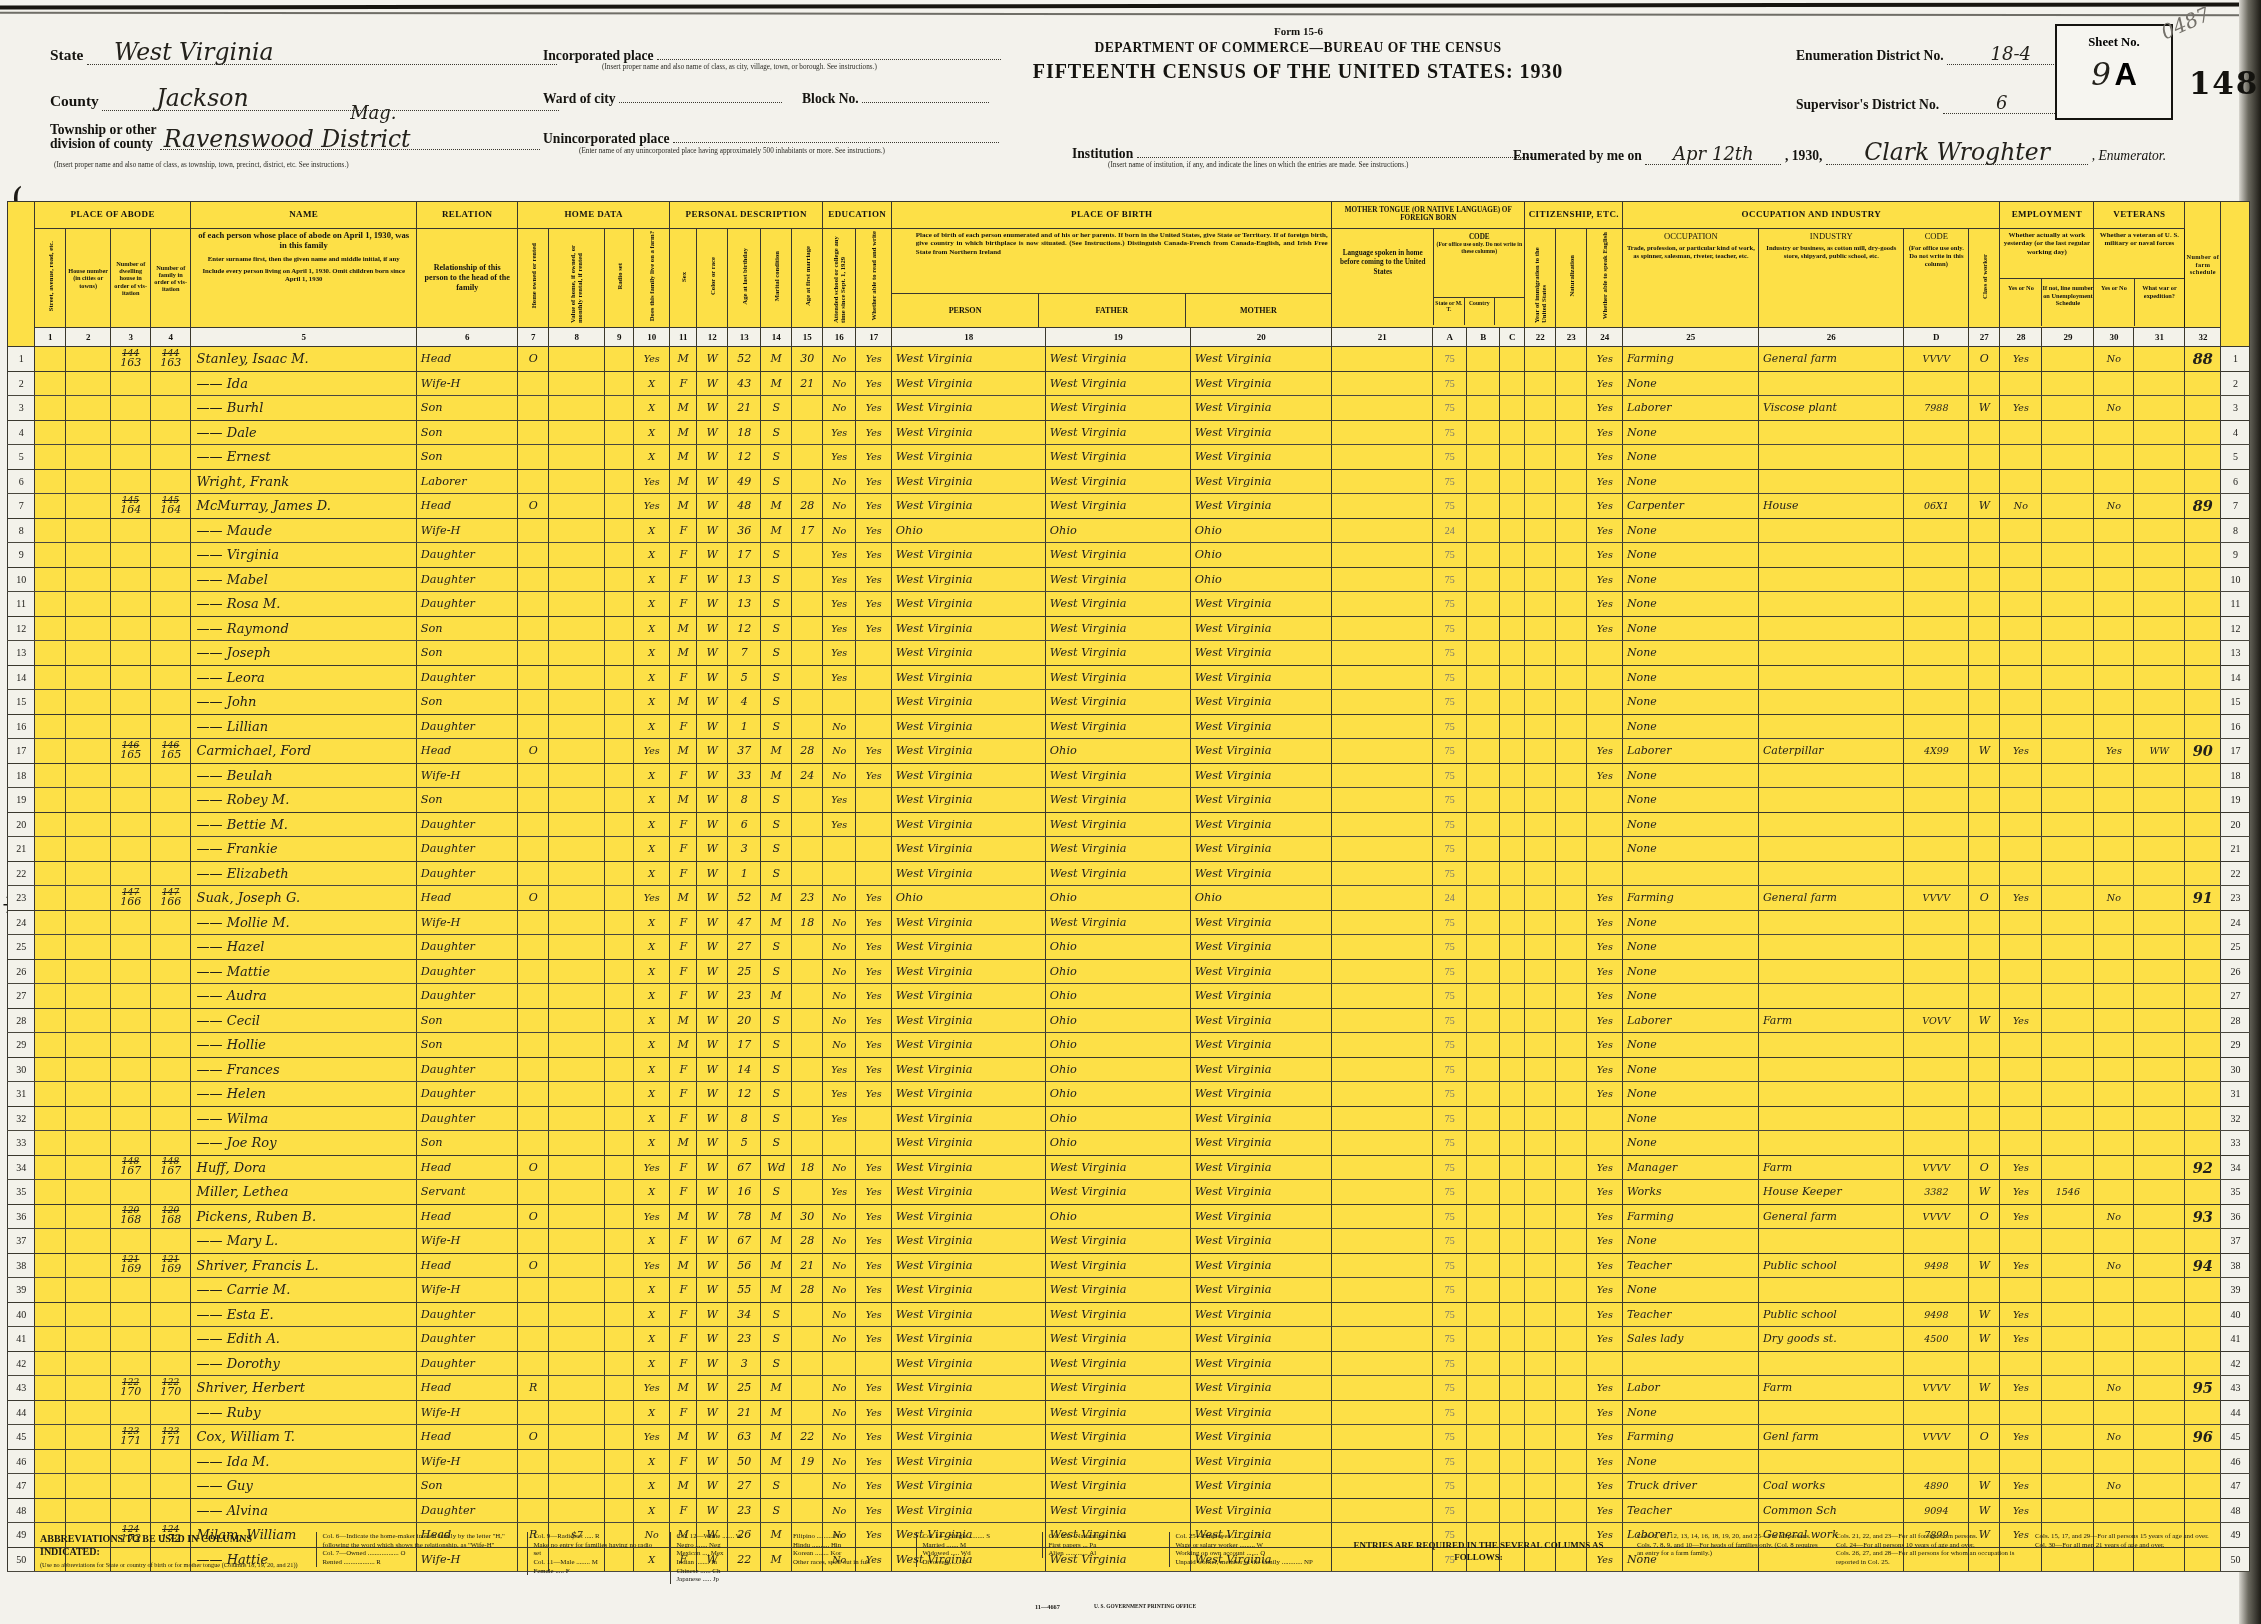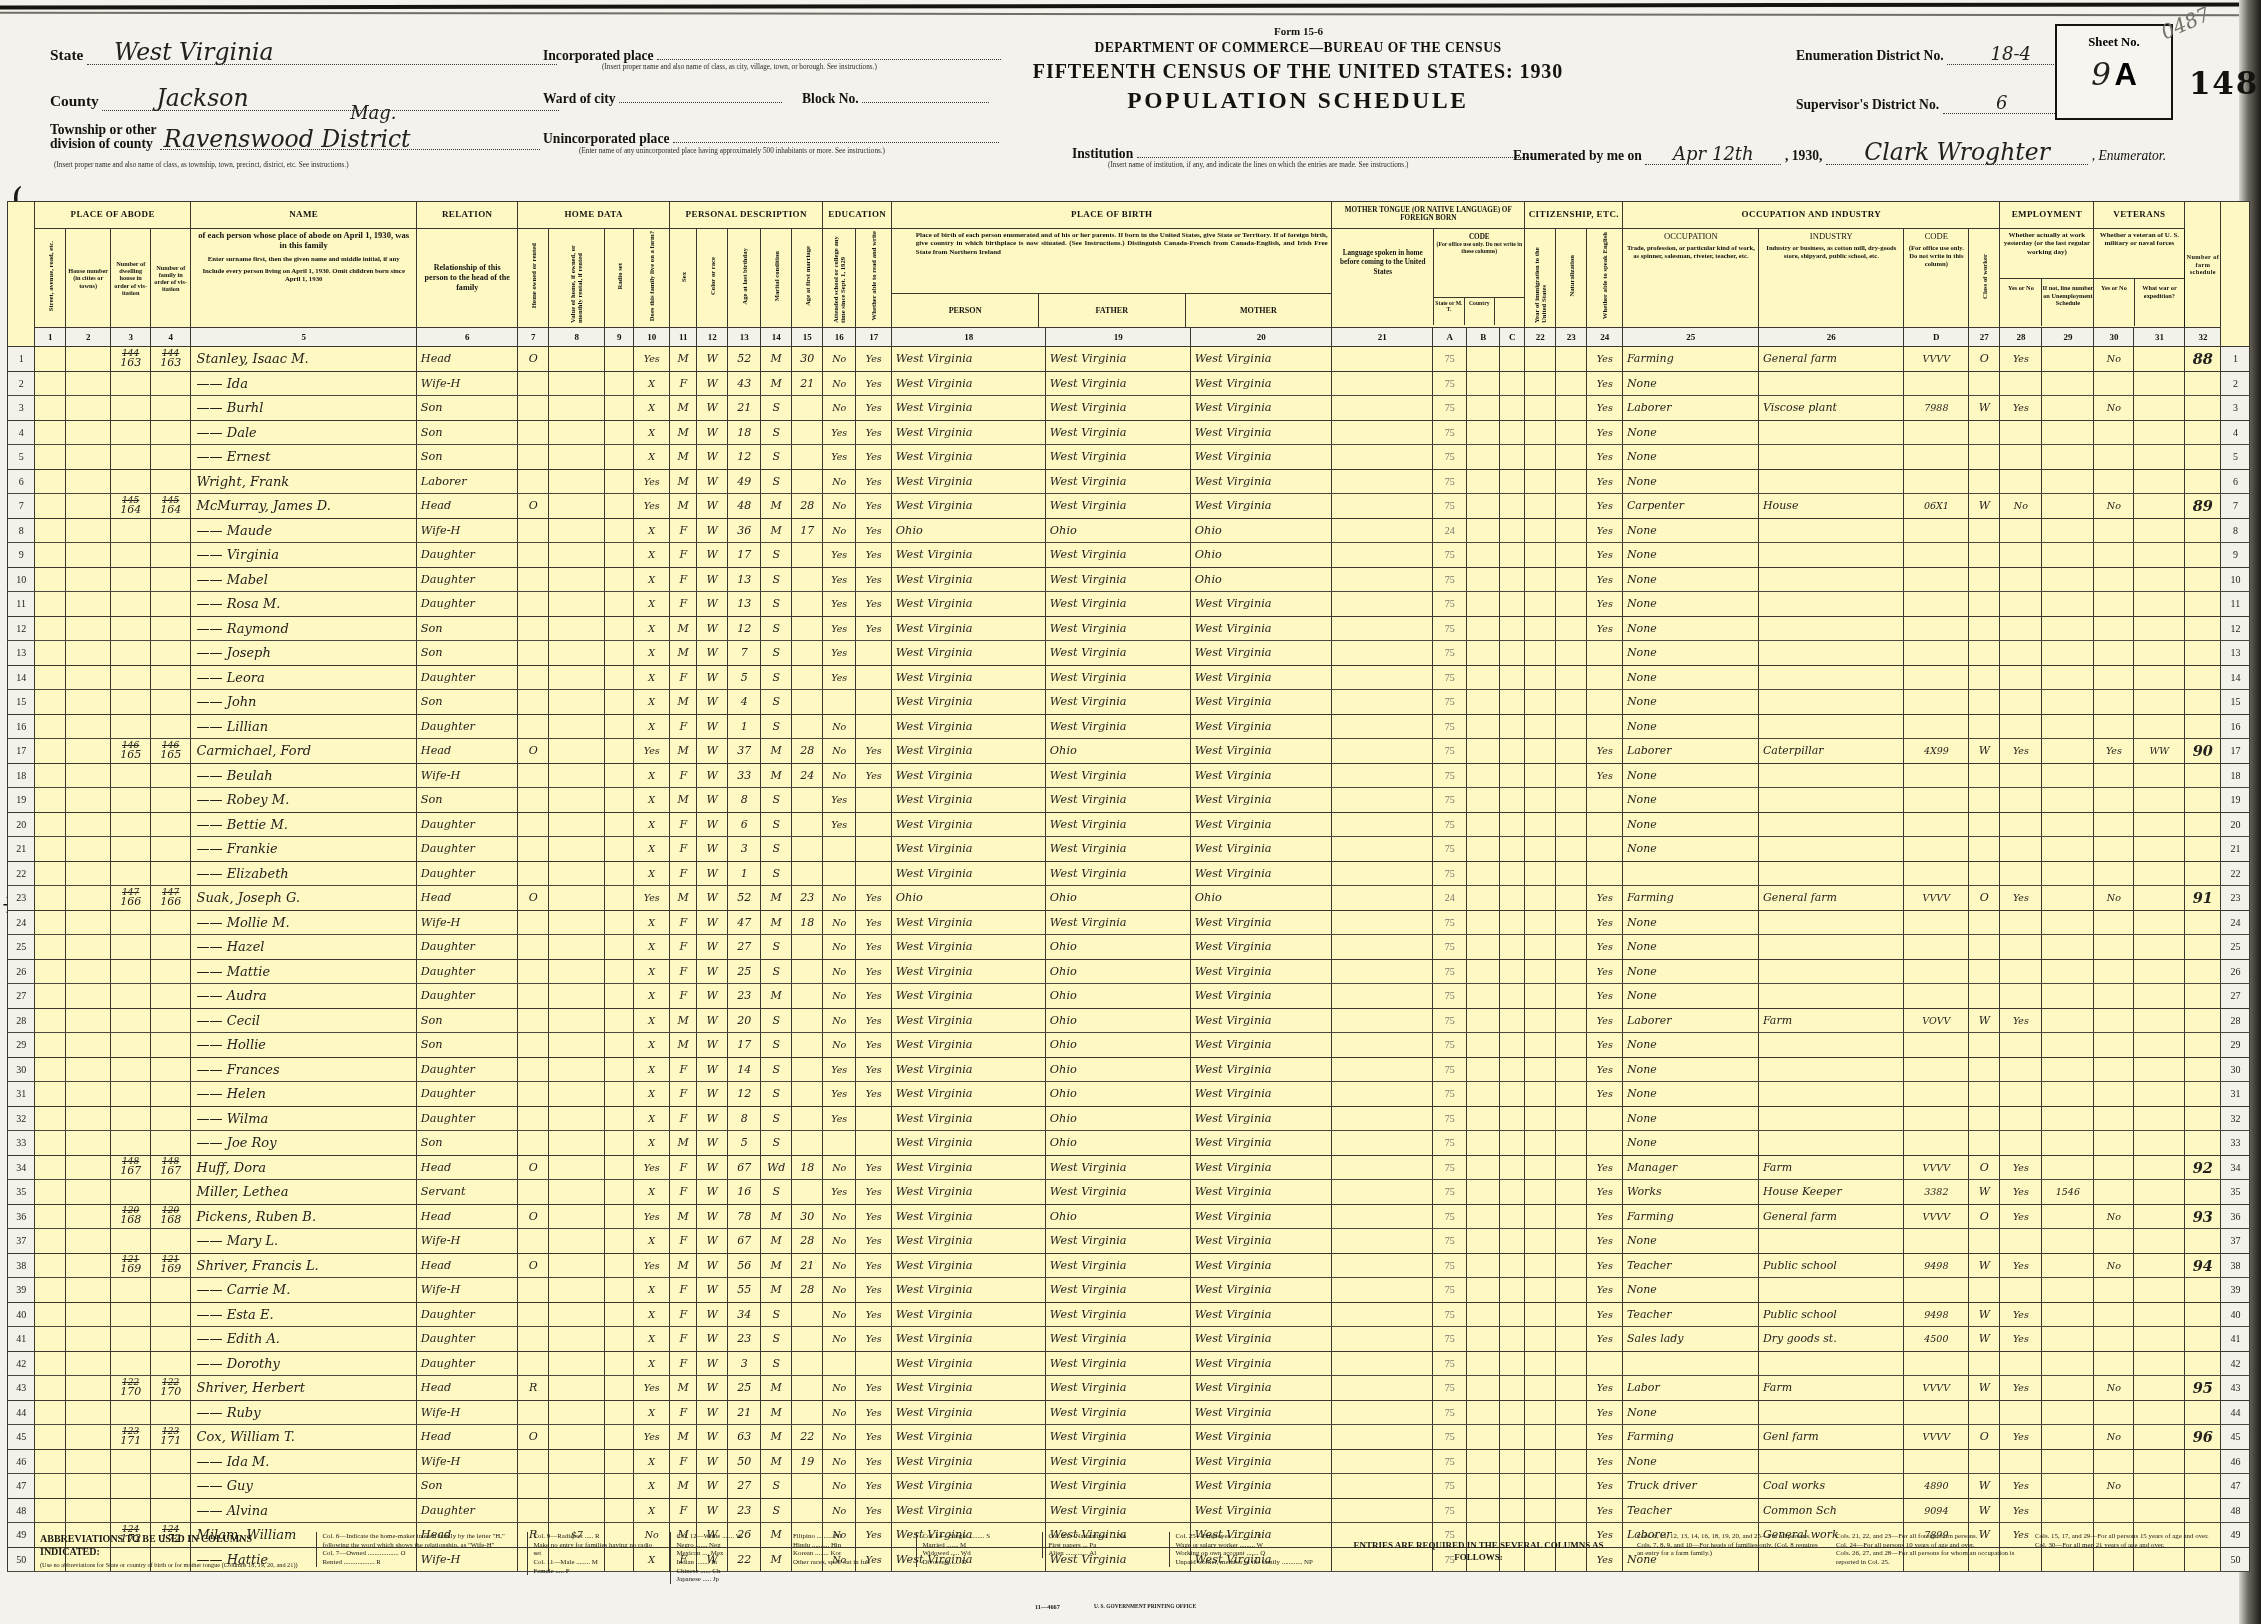"POPULATION SCHEDULE" div.ttl { html: <div>POPULATION SCHEDULE</div> -> none }
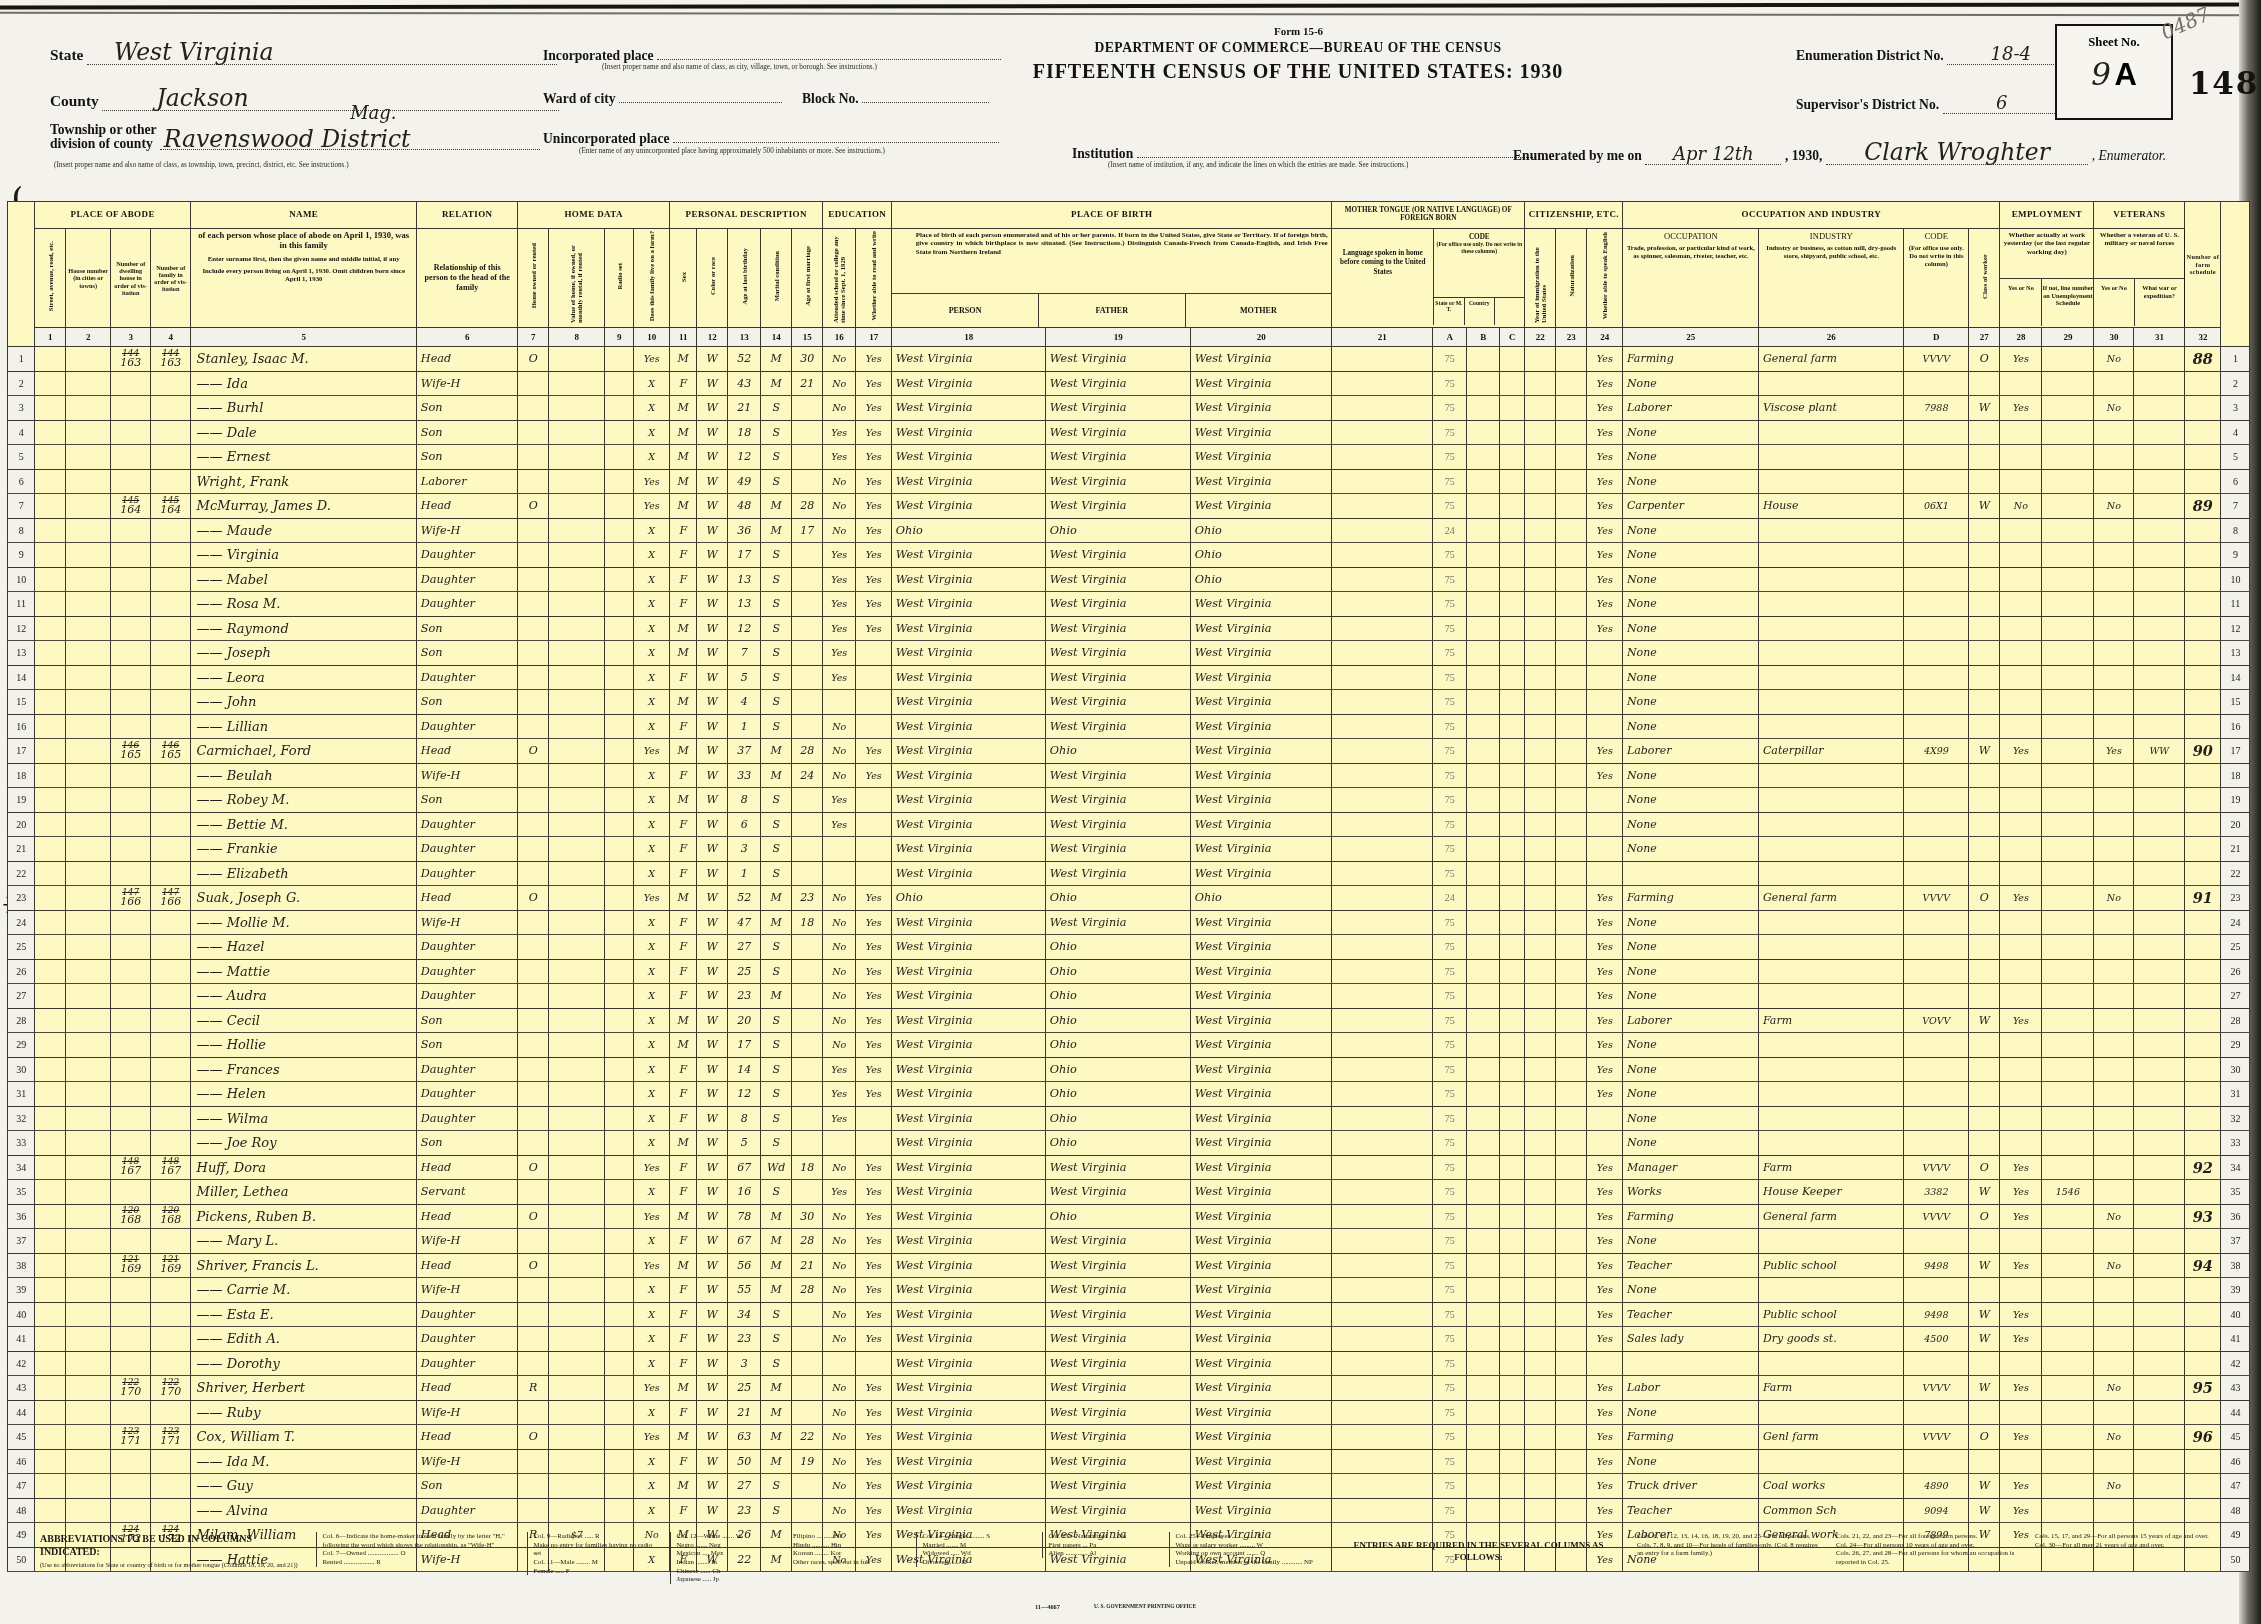"PLACE OF ABODE" table { background: #fef9c3 -> #fde047 }
